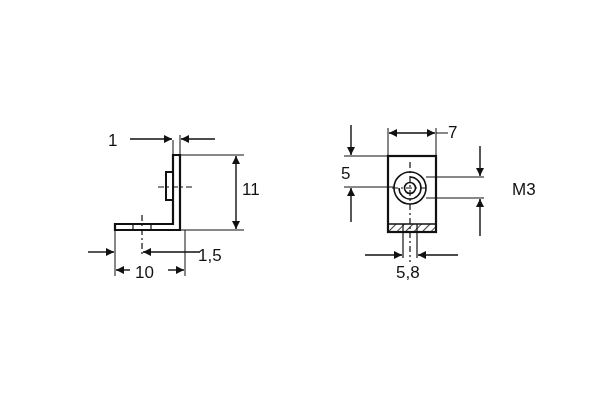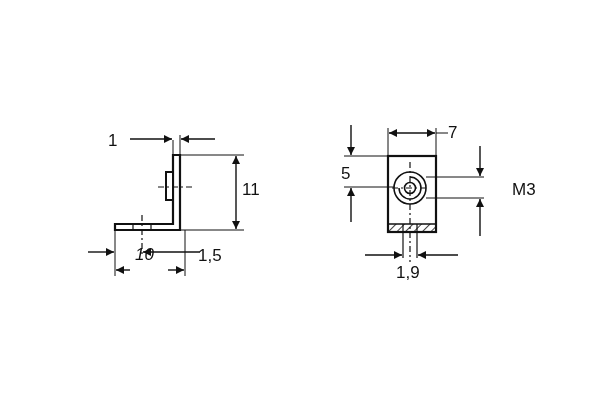"10" span.lbl { font-style: italic -> none; top: 246px -> 264px }
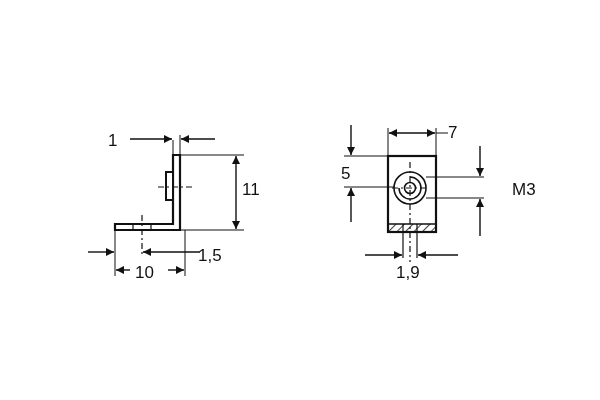"1,9" span.lbl { text: 1,9 -> 5,8 }
